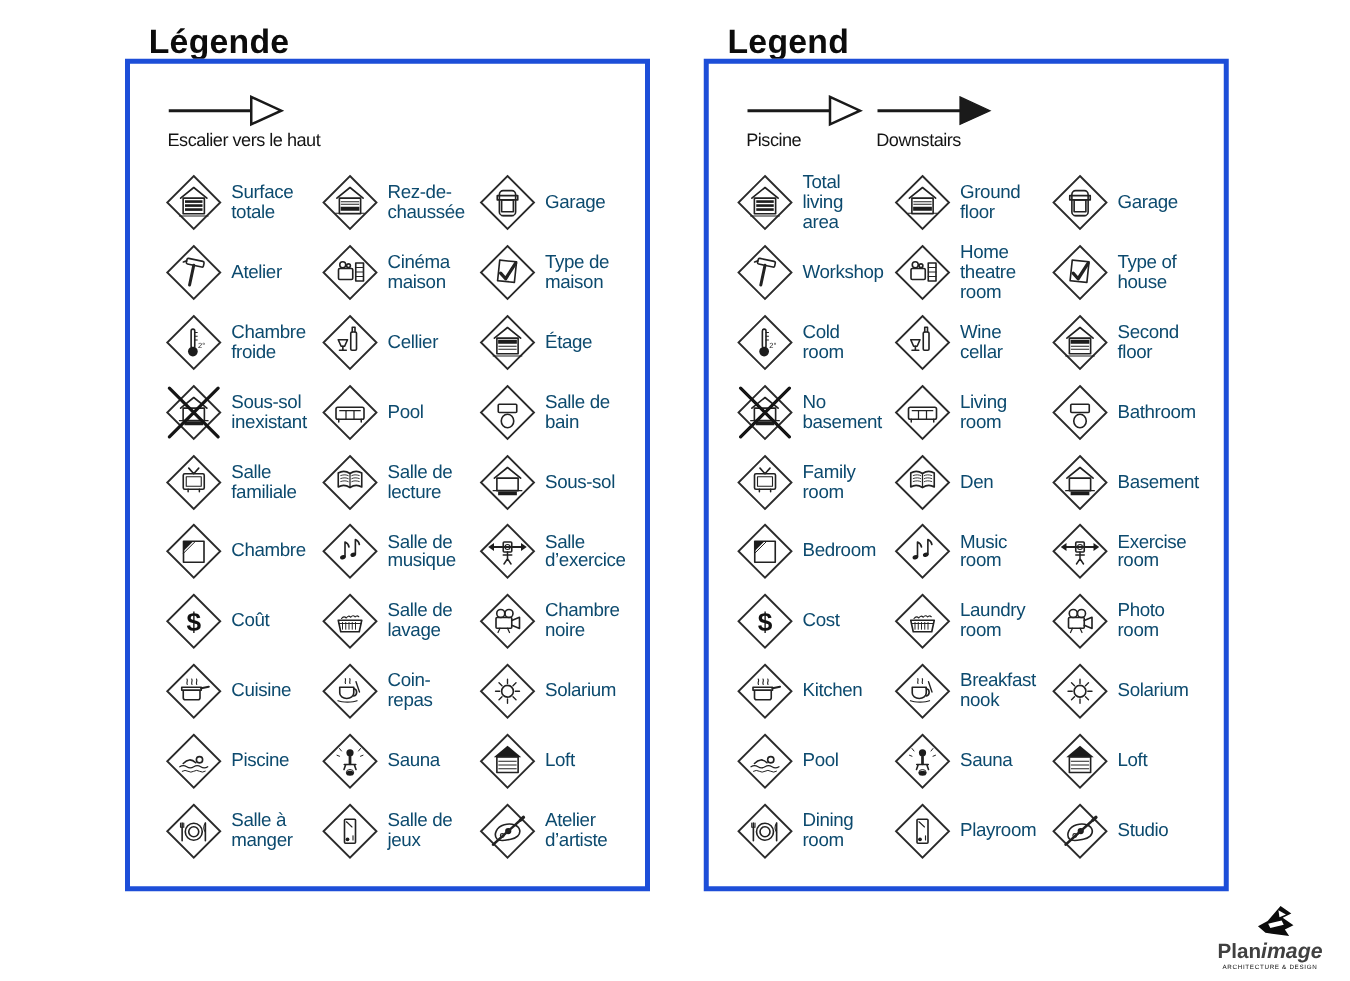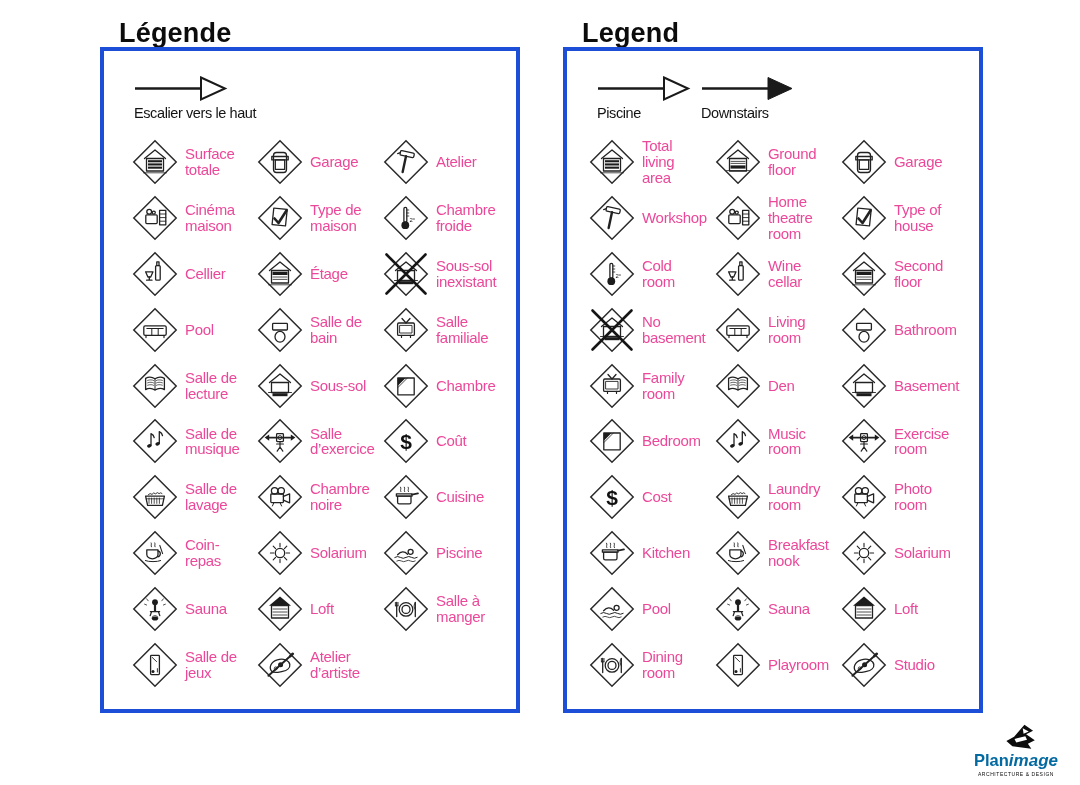"Surface" .cell-label { color: #ec4899 -> #0c4a6e }
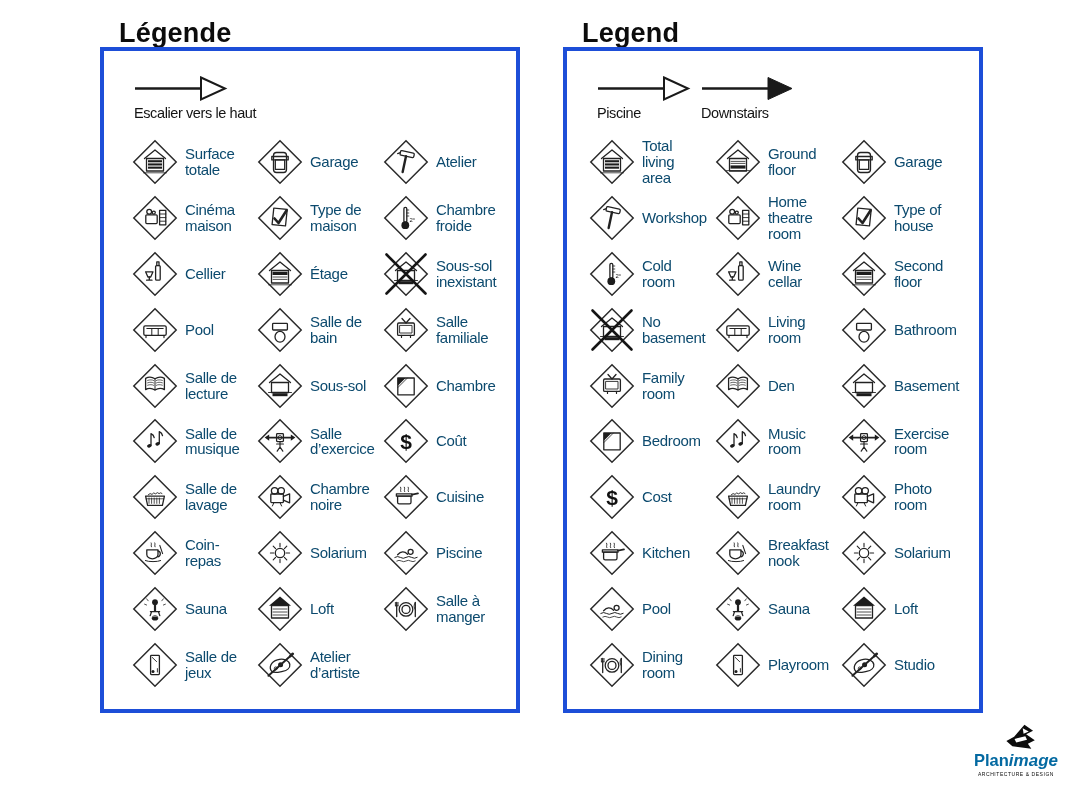"Rez-de-" div.cell { html: none -> <div> <span> <svg> <path></path> <g> <path></path> <rect></rect> <path></path> <rect></rect> <path></path> </g> </svg> </span> <span>Rez-de- chaussée</span> </div> }
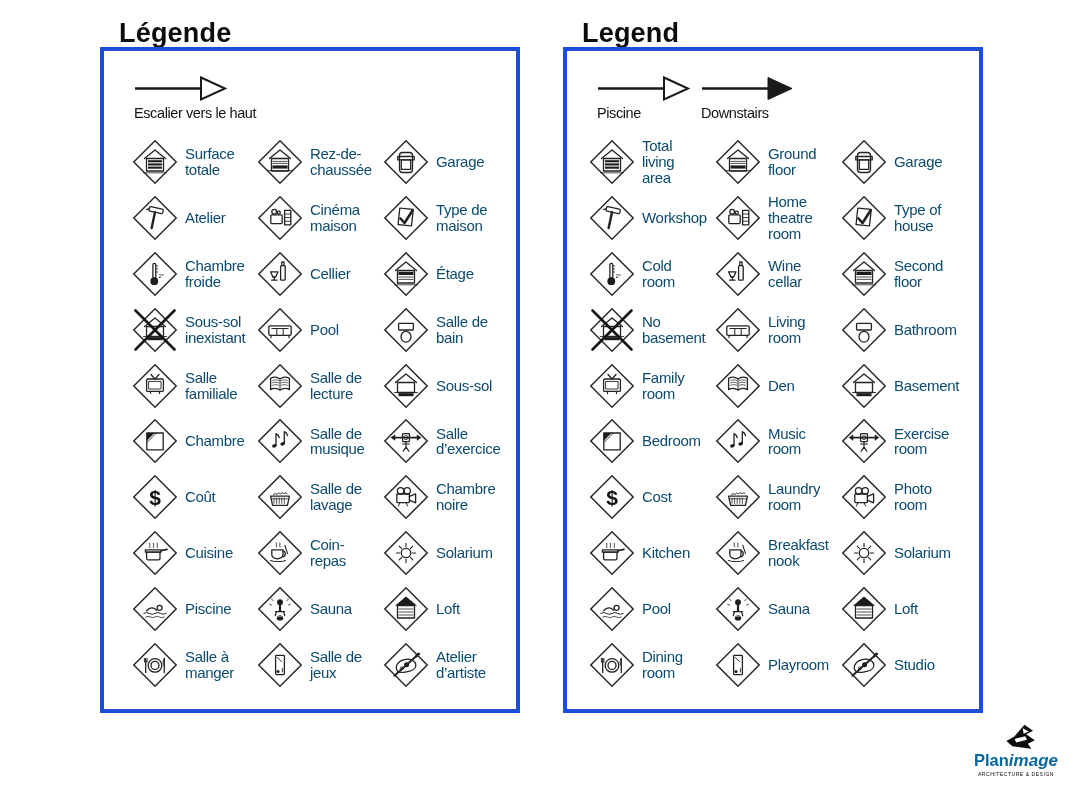"Planimage" .brand { color: #0369a1 -> #404040 }
